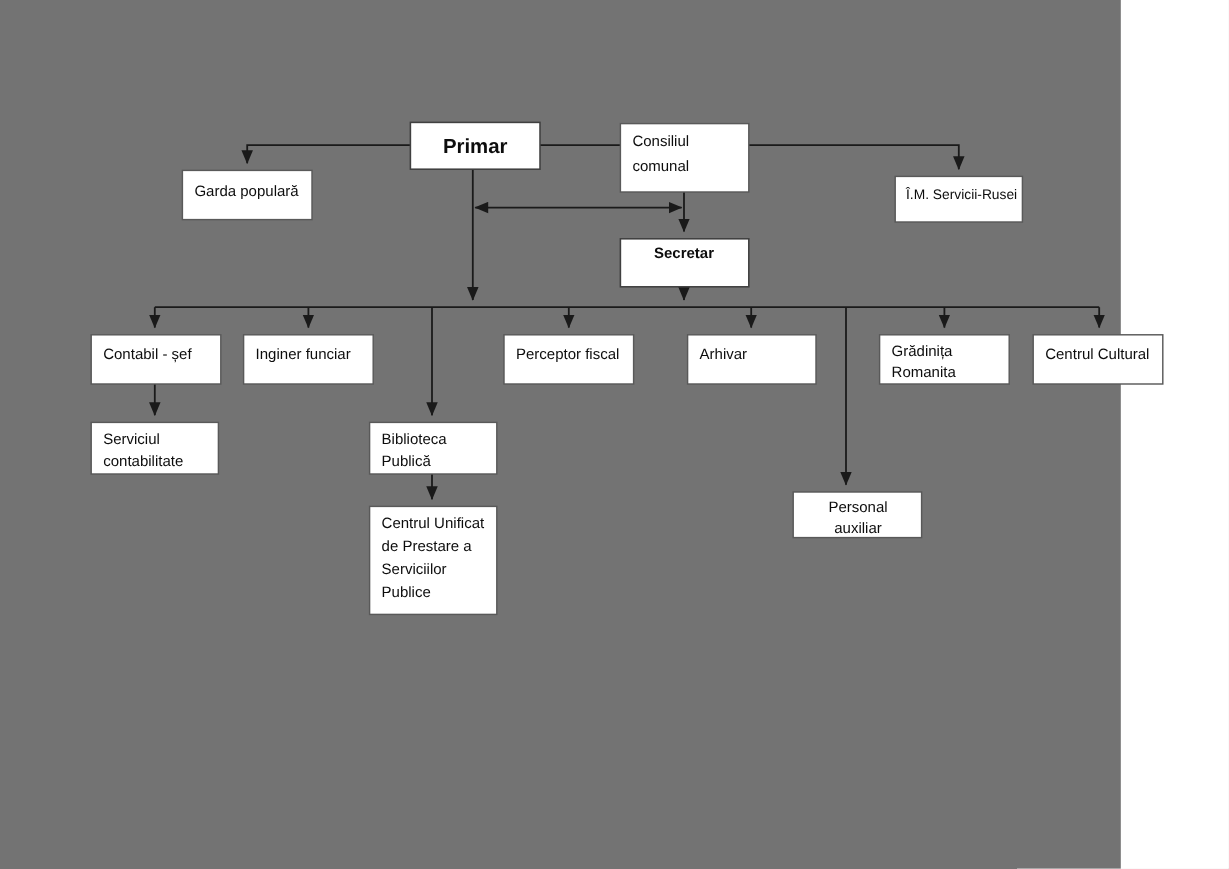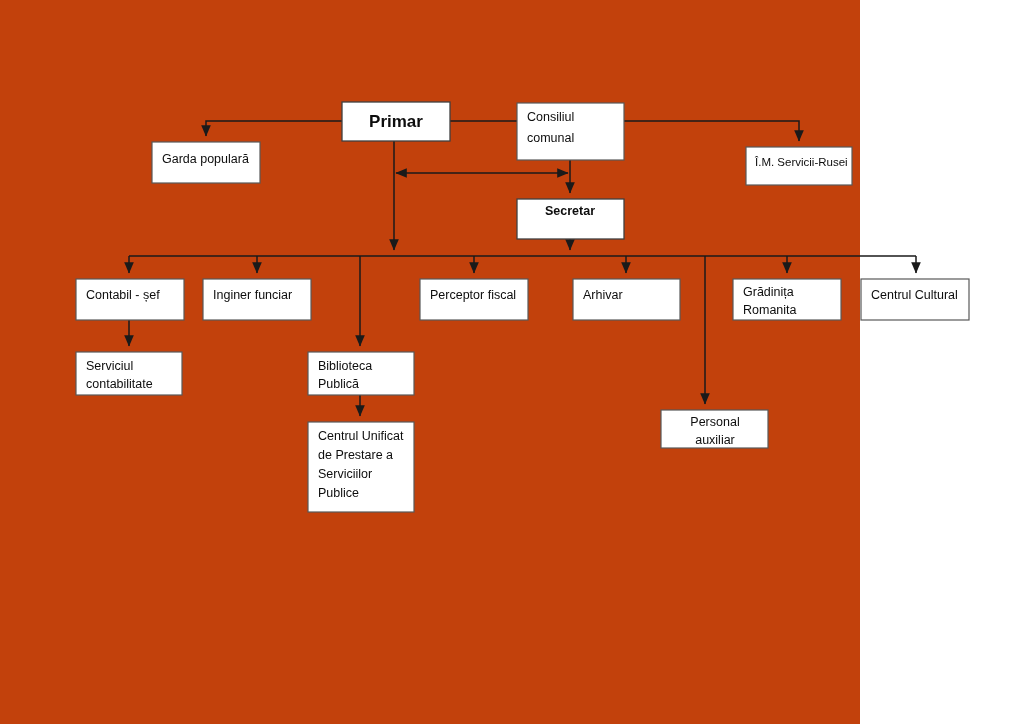"Primar" #chart-root { background: #c2410c -> #737373; width: 860px -> 934px }
